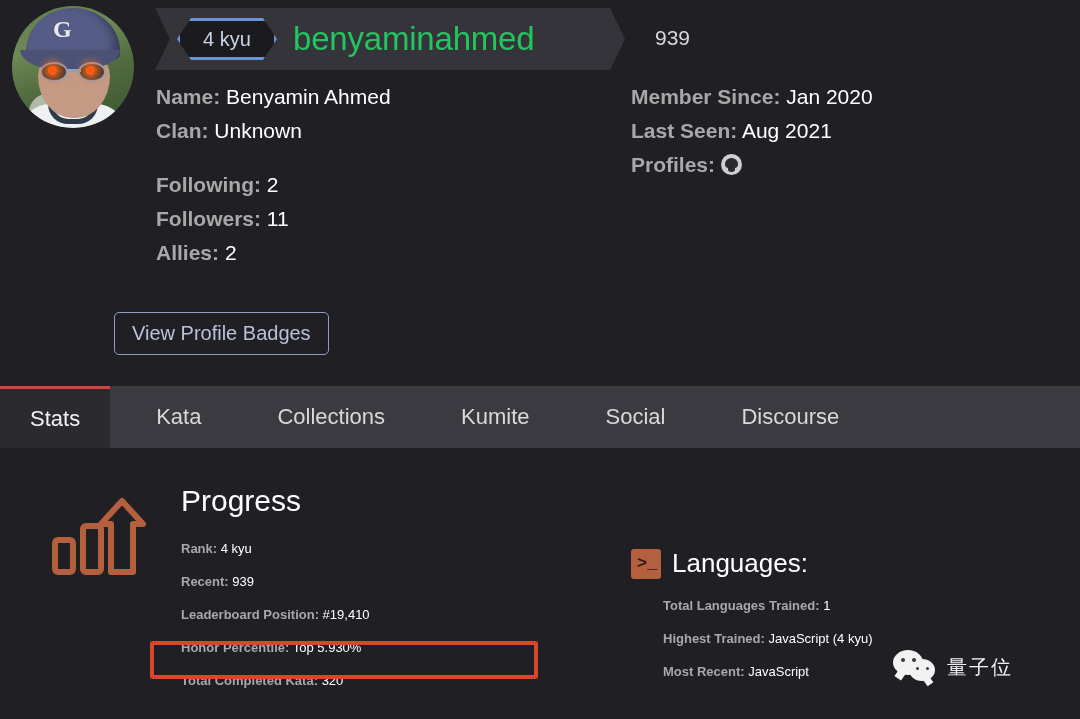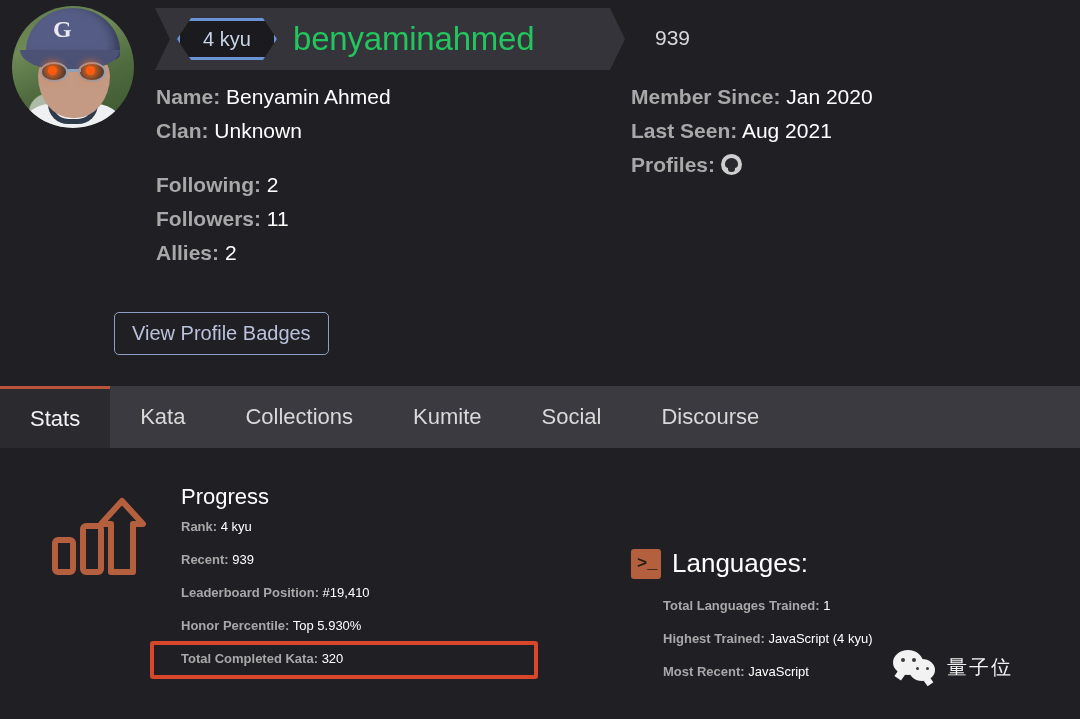"Stats" .tabbar { gap: none -> 16px }
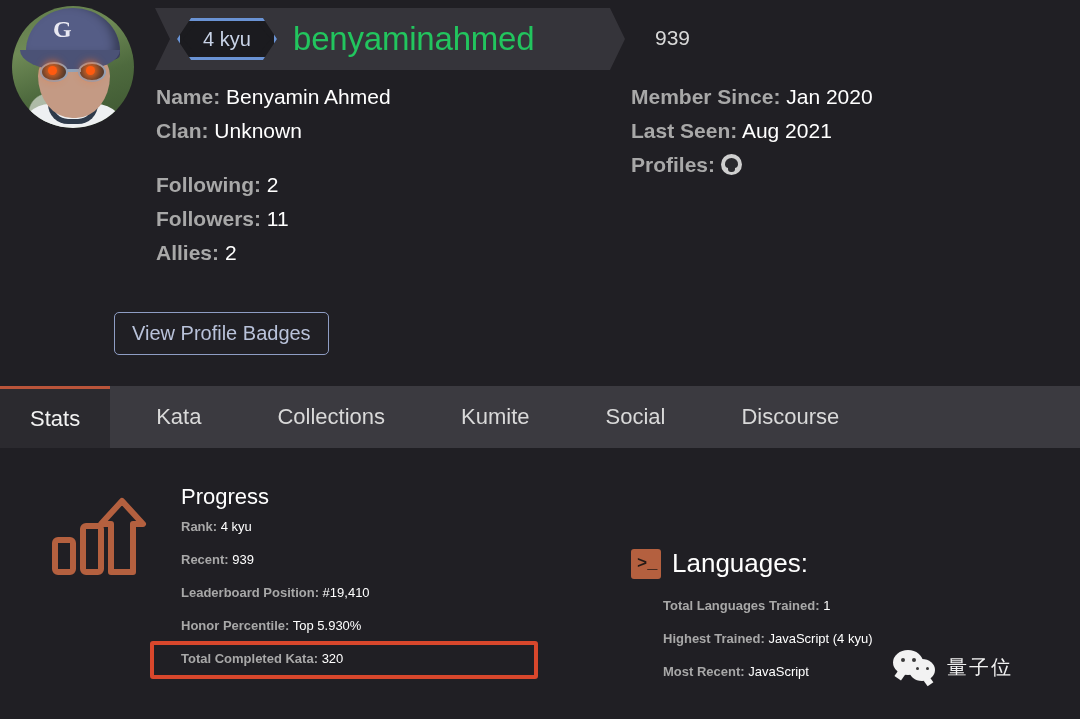"Progress" .section-title { font-size: 22px -> 30px; margin-bottom: none -> 14px }
